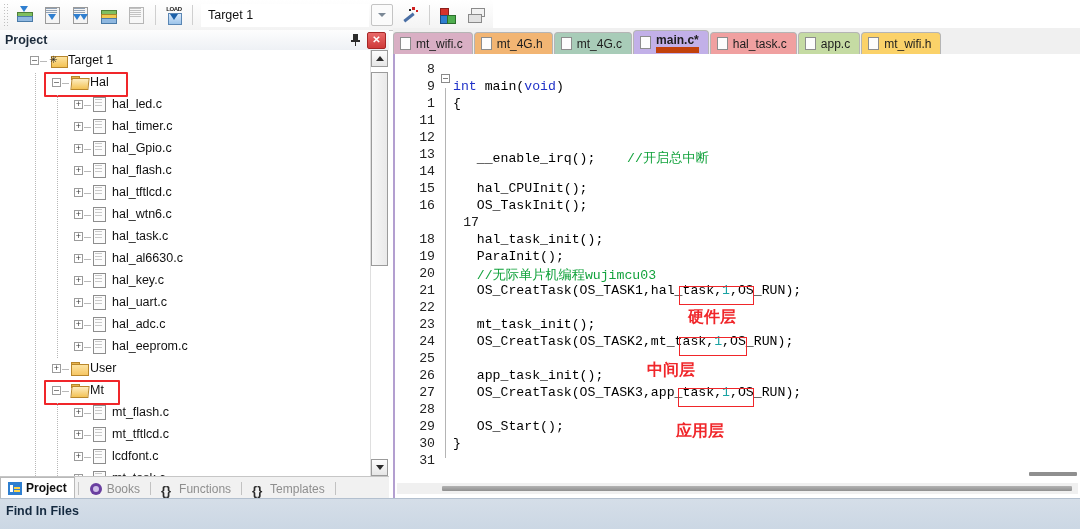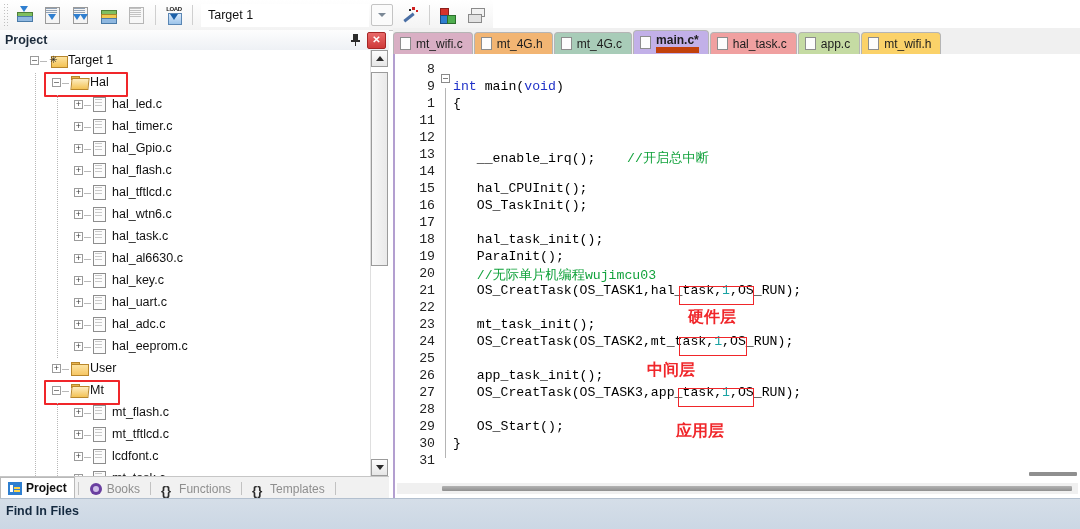"17" div.ln { padding-left: none -> 44px }
